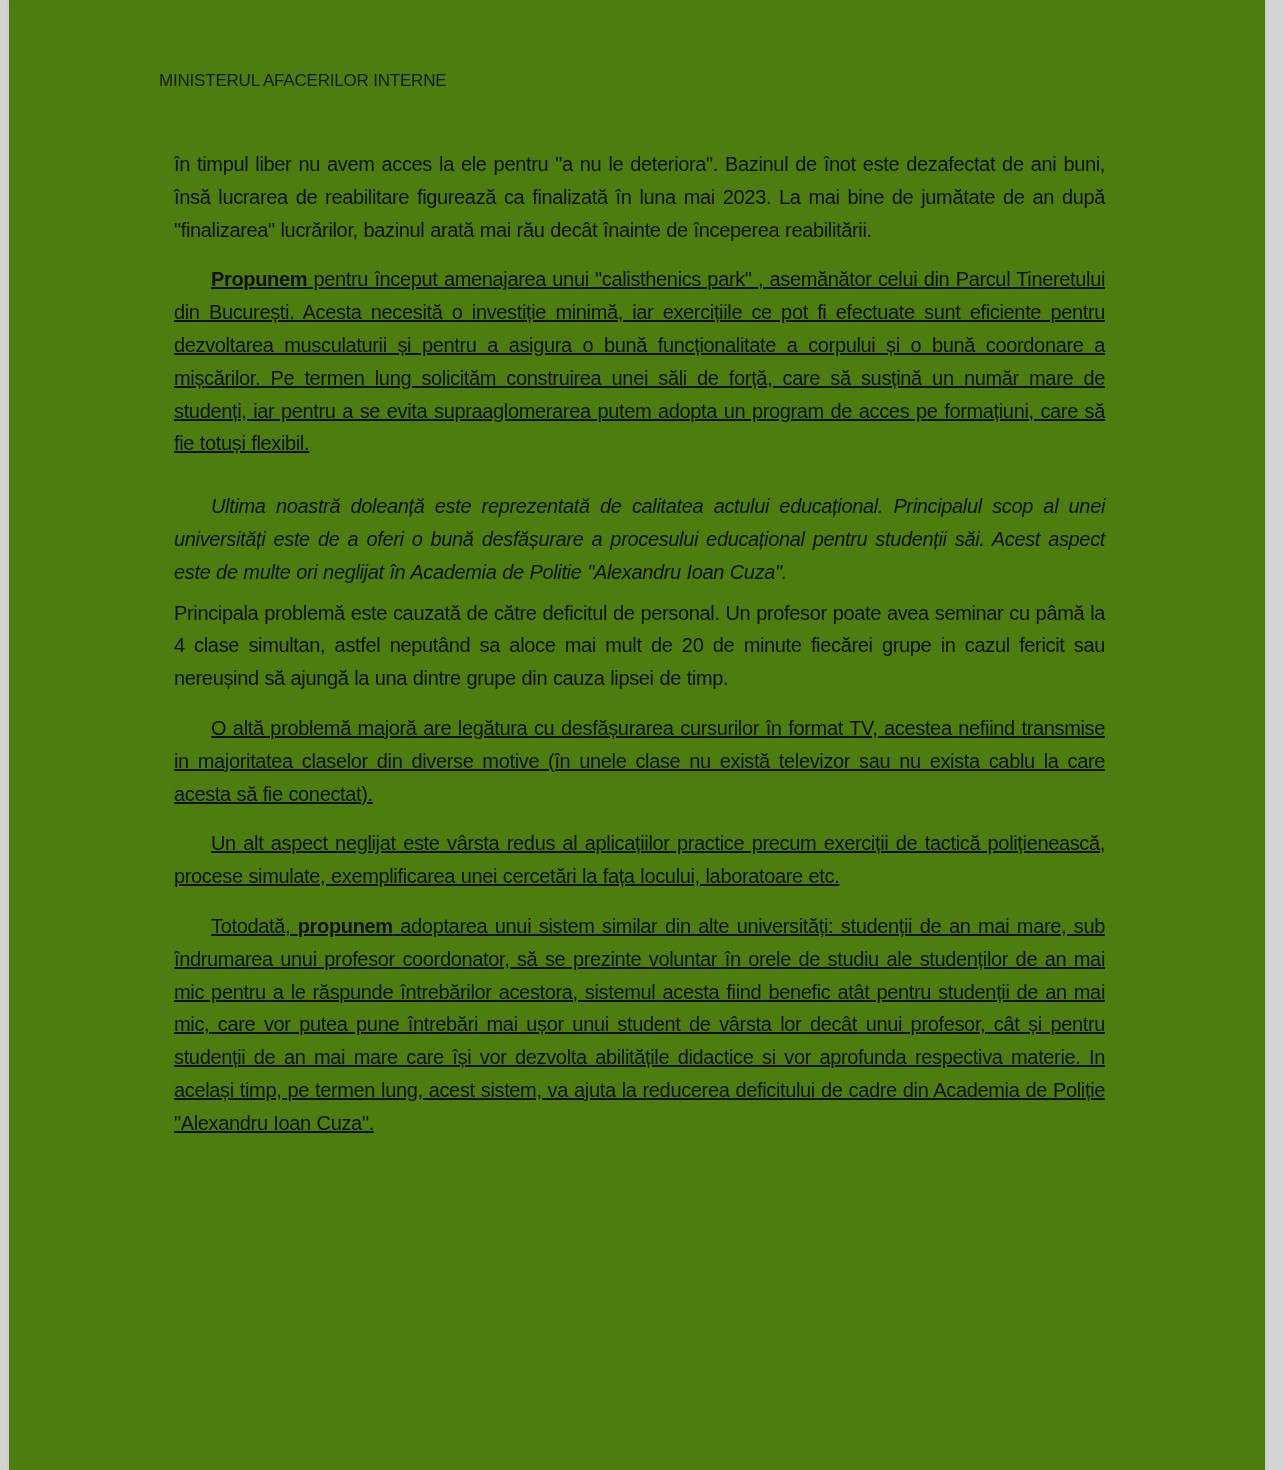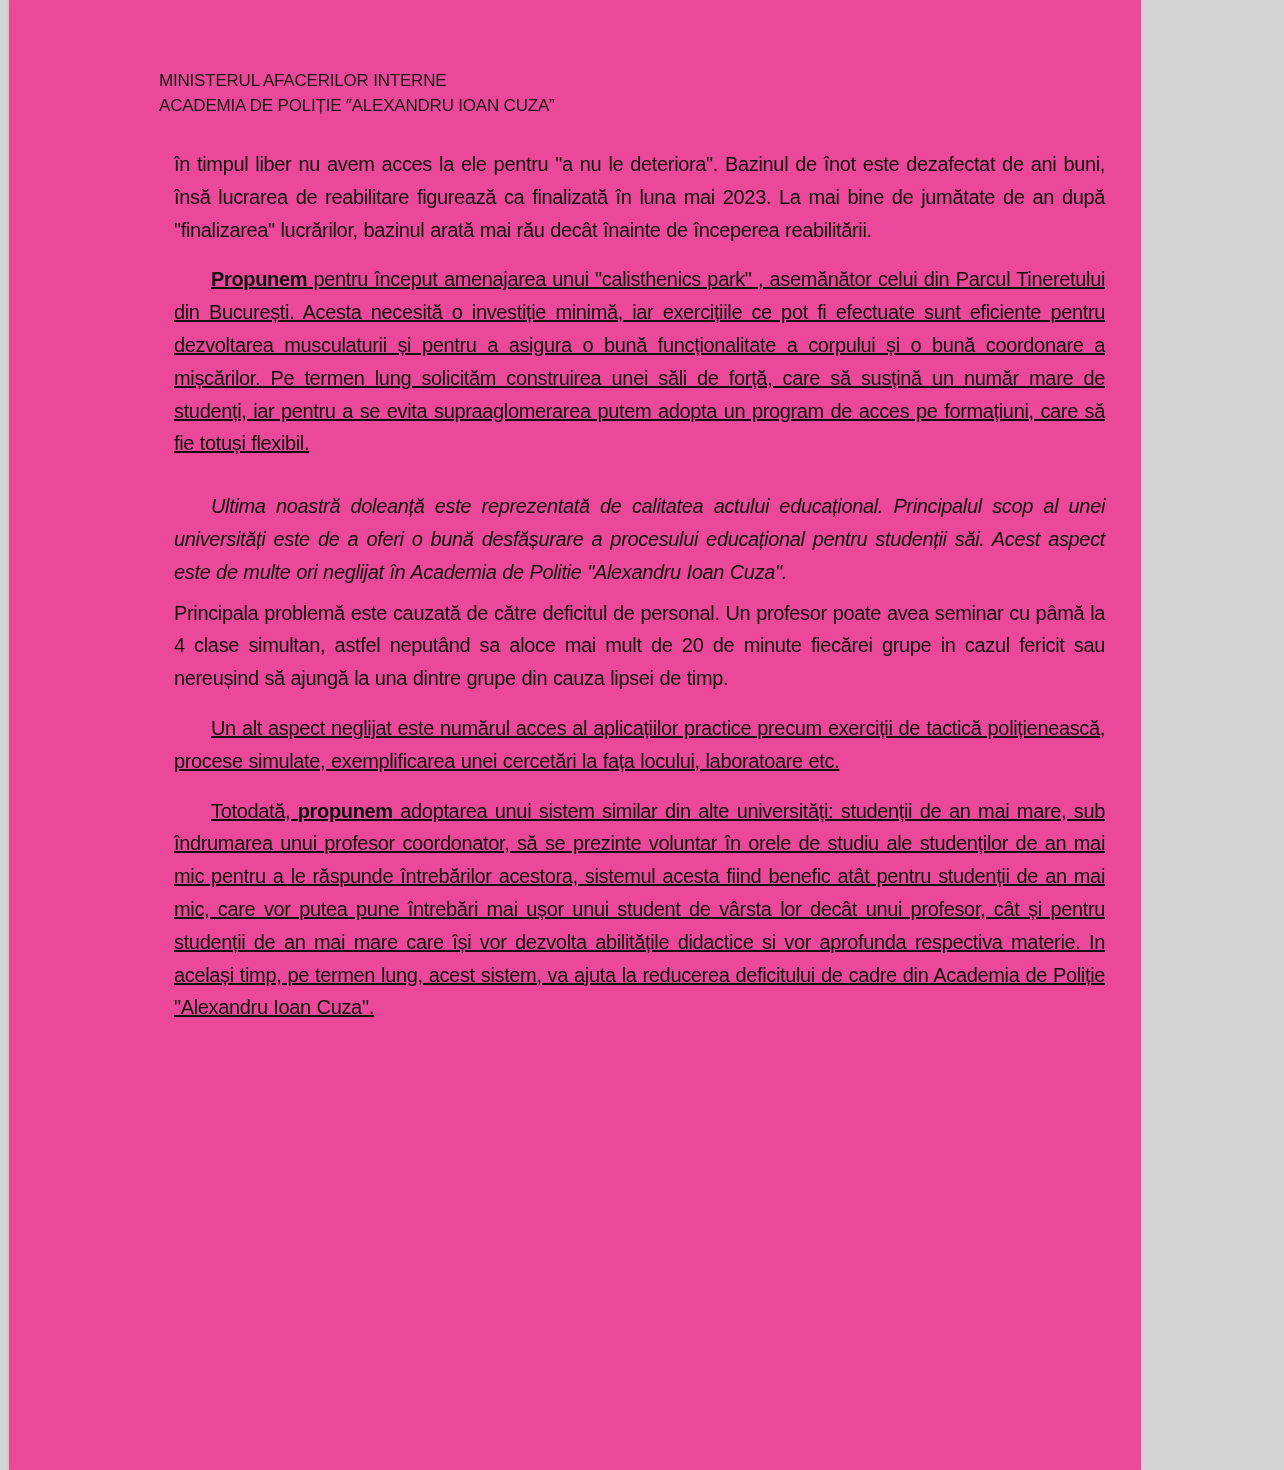"MINISTERUL AFACERILOR INTERNE" .page { background: #ec4899 -> #4d7c0f; width: 1132px -> 1256px }
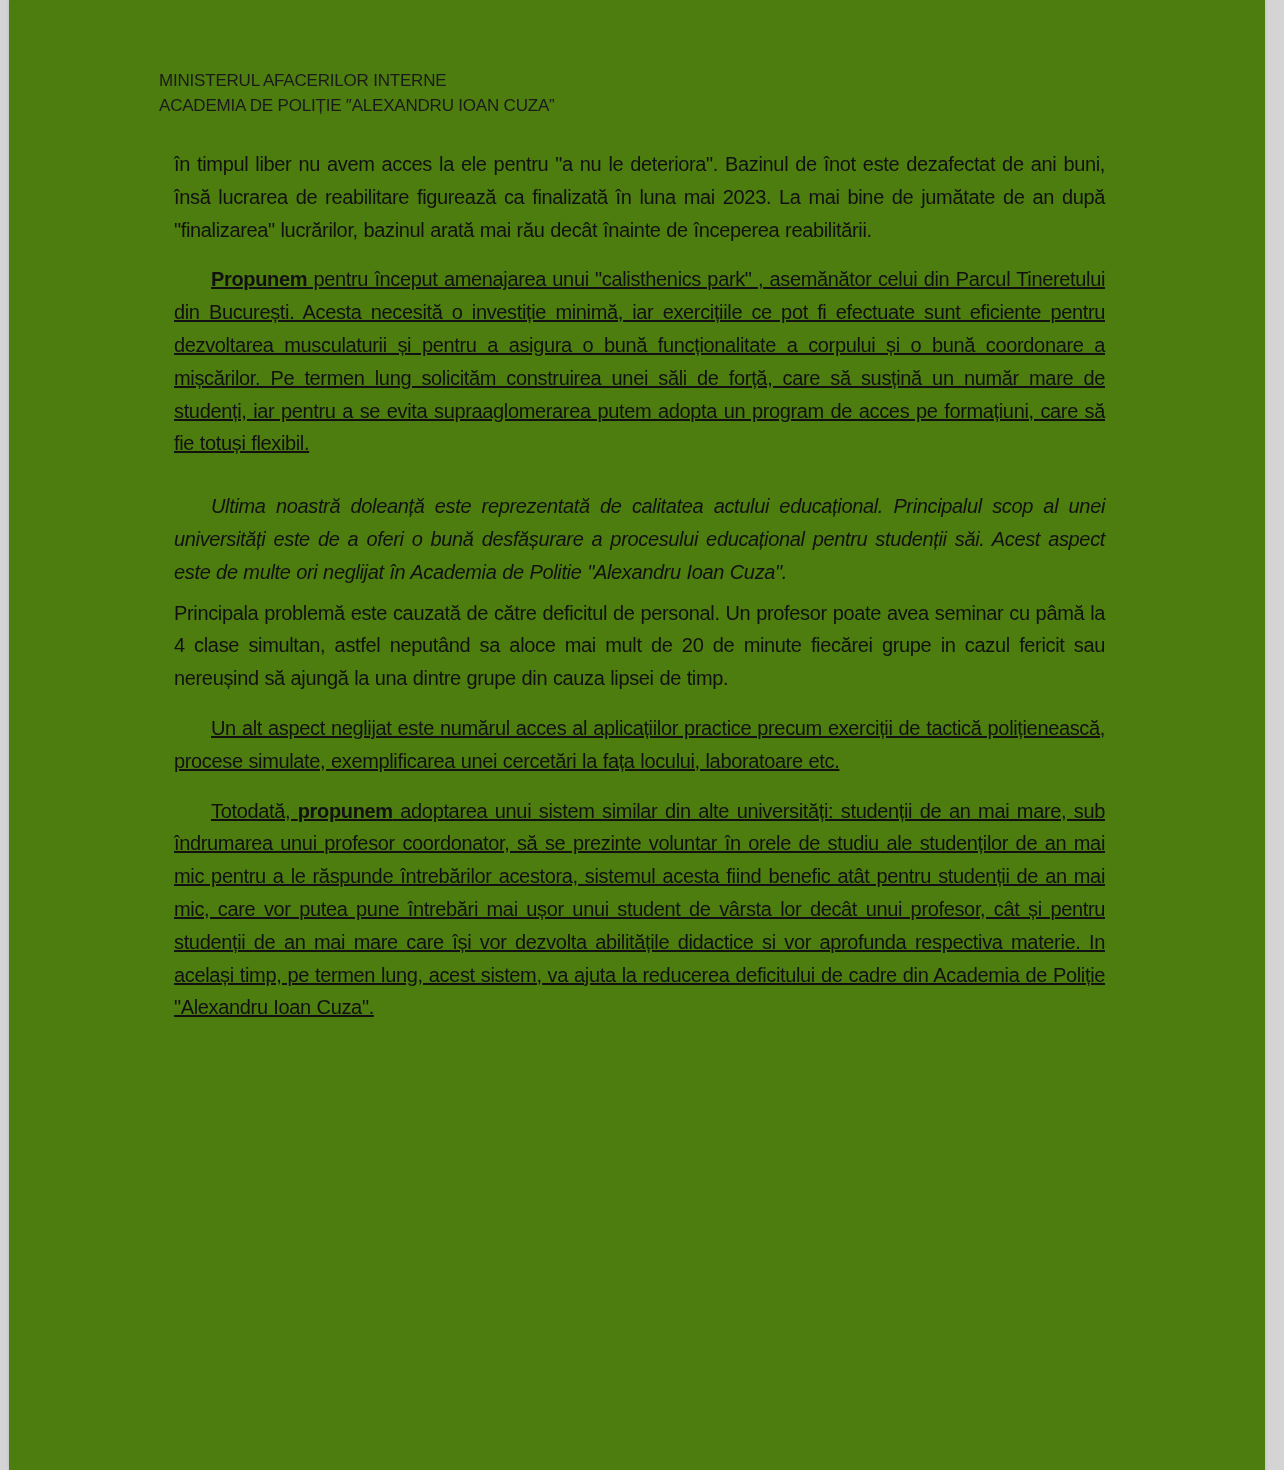"ACADEMIA DE POLIȚIE ″ALEXANDRU IOAN" div { html: <div>ACADEMIA DE POLIȚIE ″ALEXANDRU IOAN CUZA”</div> -> none }
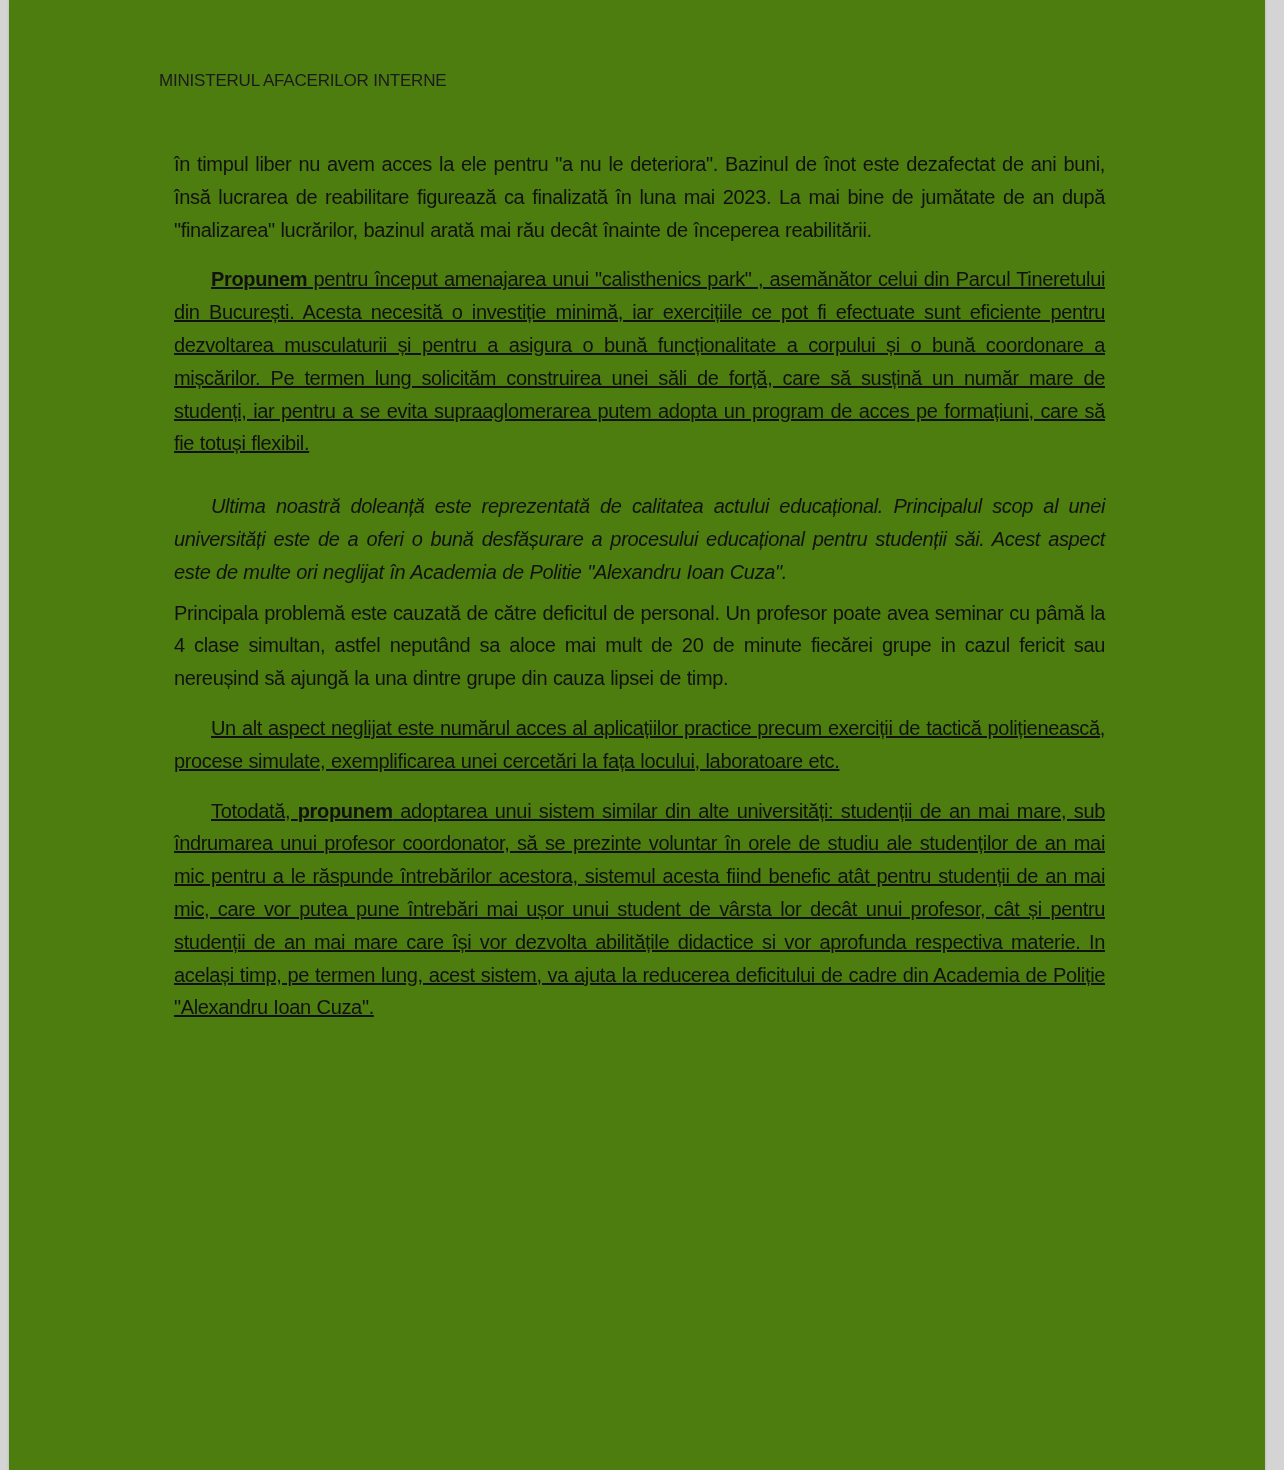"O altă problemă majoră are" p.indent { html: none -> <p> <span>O altă problemă majoră are legătura cu desfășurarea cursurilor în format TV, acestea nefiind transmise in majoritatea claselor din diverse motive (în unele clase nu există televizor sau nu exista cablu la care acesta să fie conectat).</span> </p> }
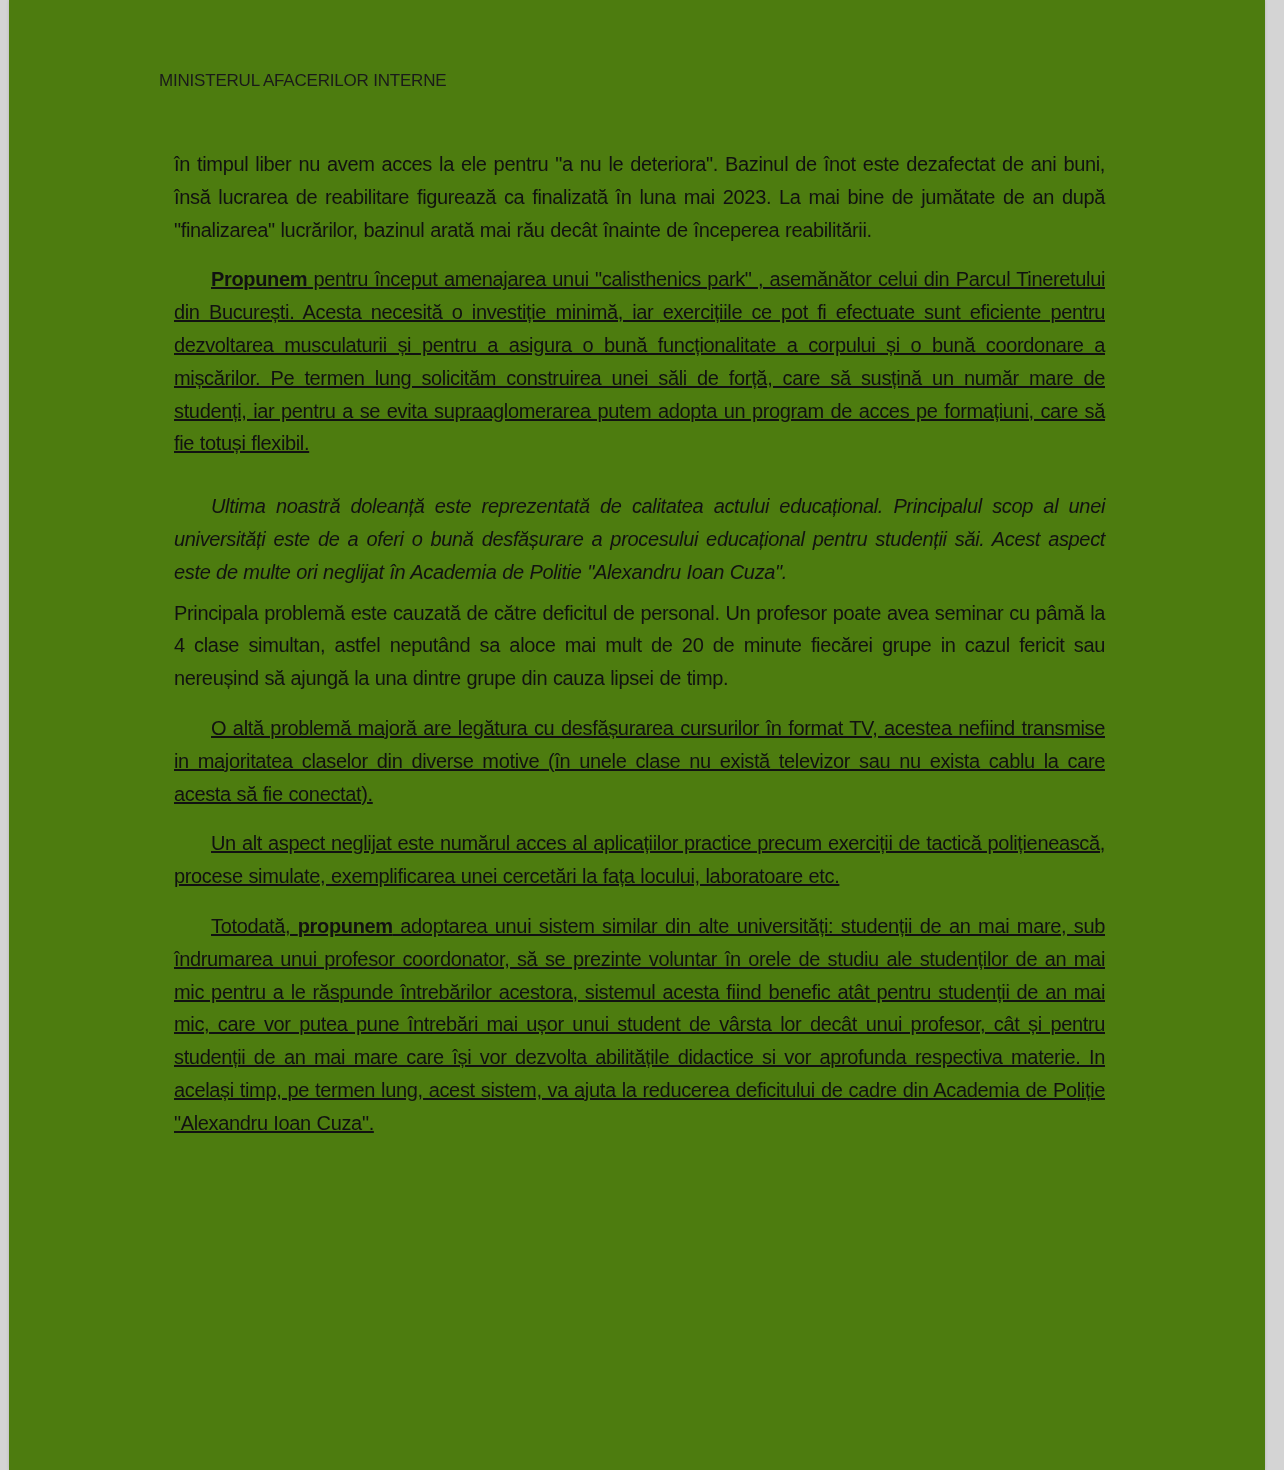"Un alt aspect neglijat este" span { text: numărul acces -> vârsta redus }
